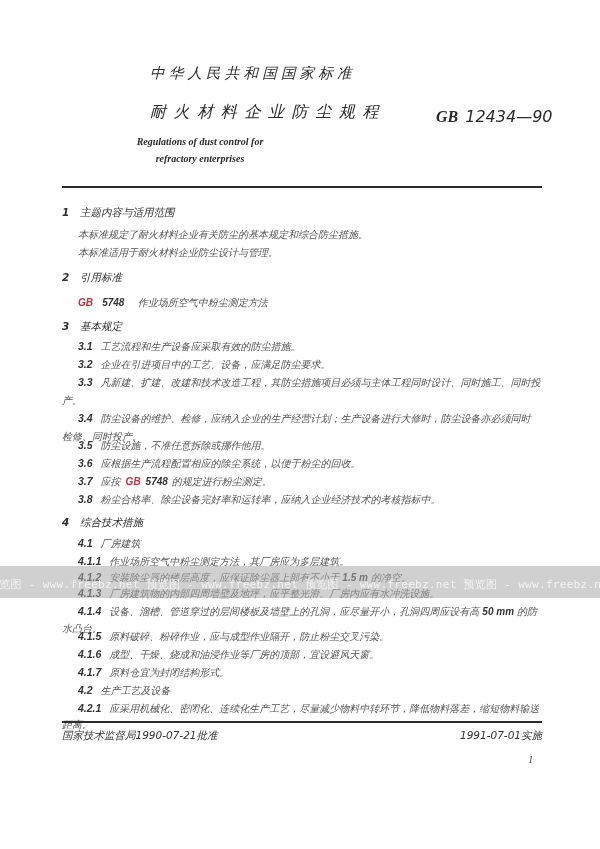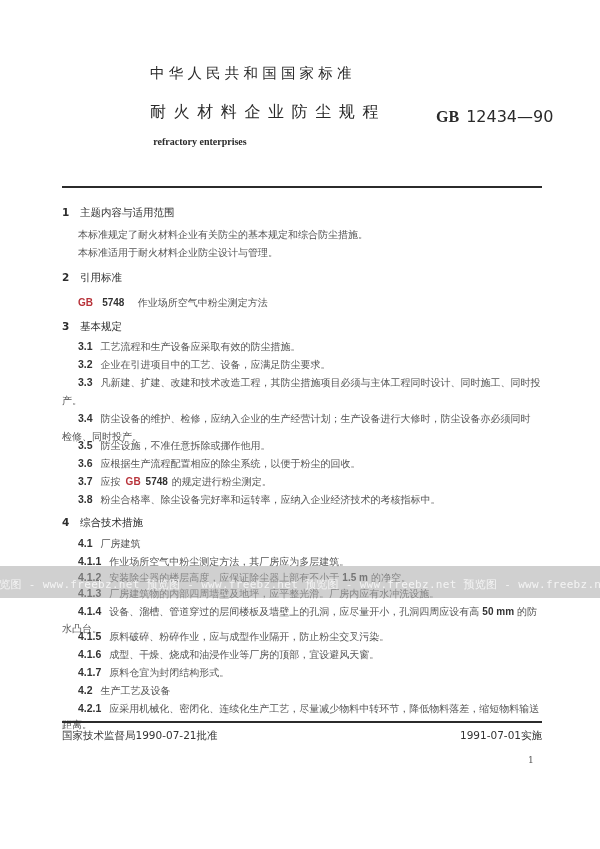"中华人民共和国国家标准" .abs { font-style: none -> italic }
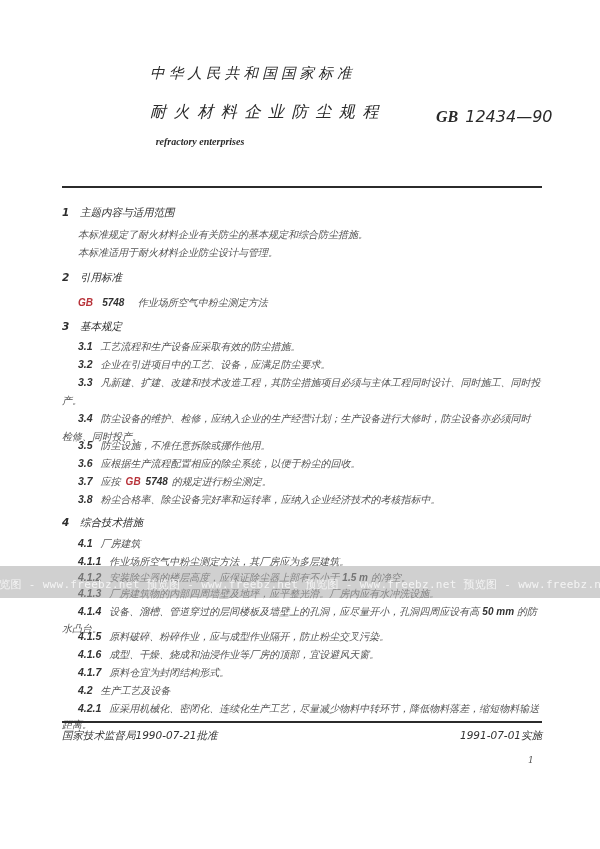"Regulations of dust control for" div { html: none -> <div>Regulations of dust control for</div> }
